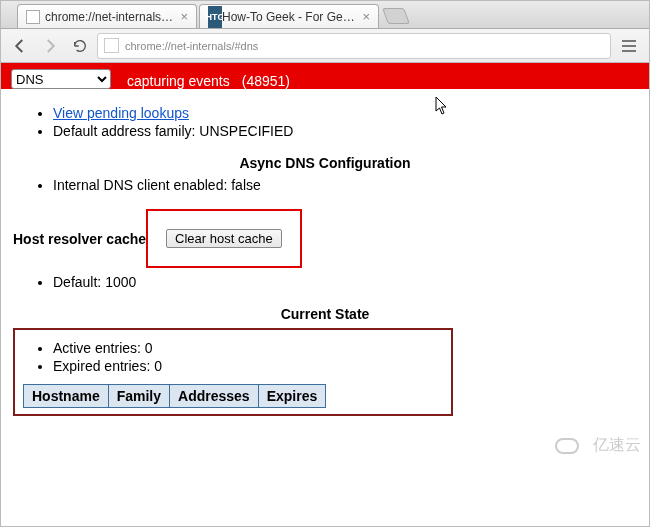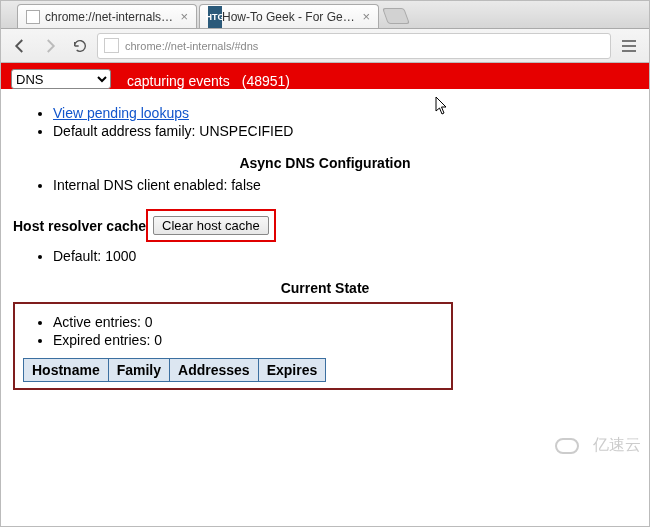"Clear host cache" .clear-btn-wrap { padding: 5px -> 18px }
